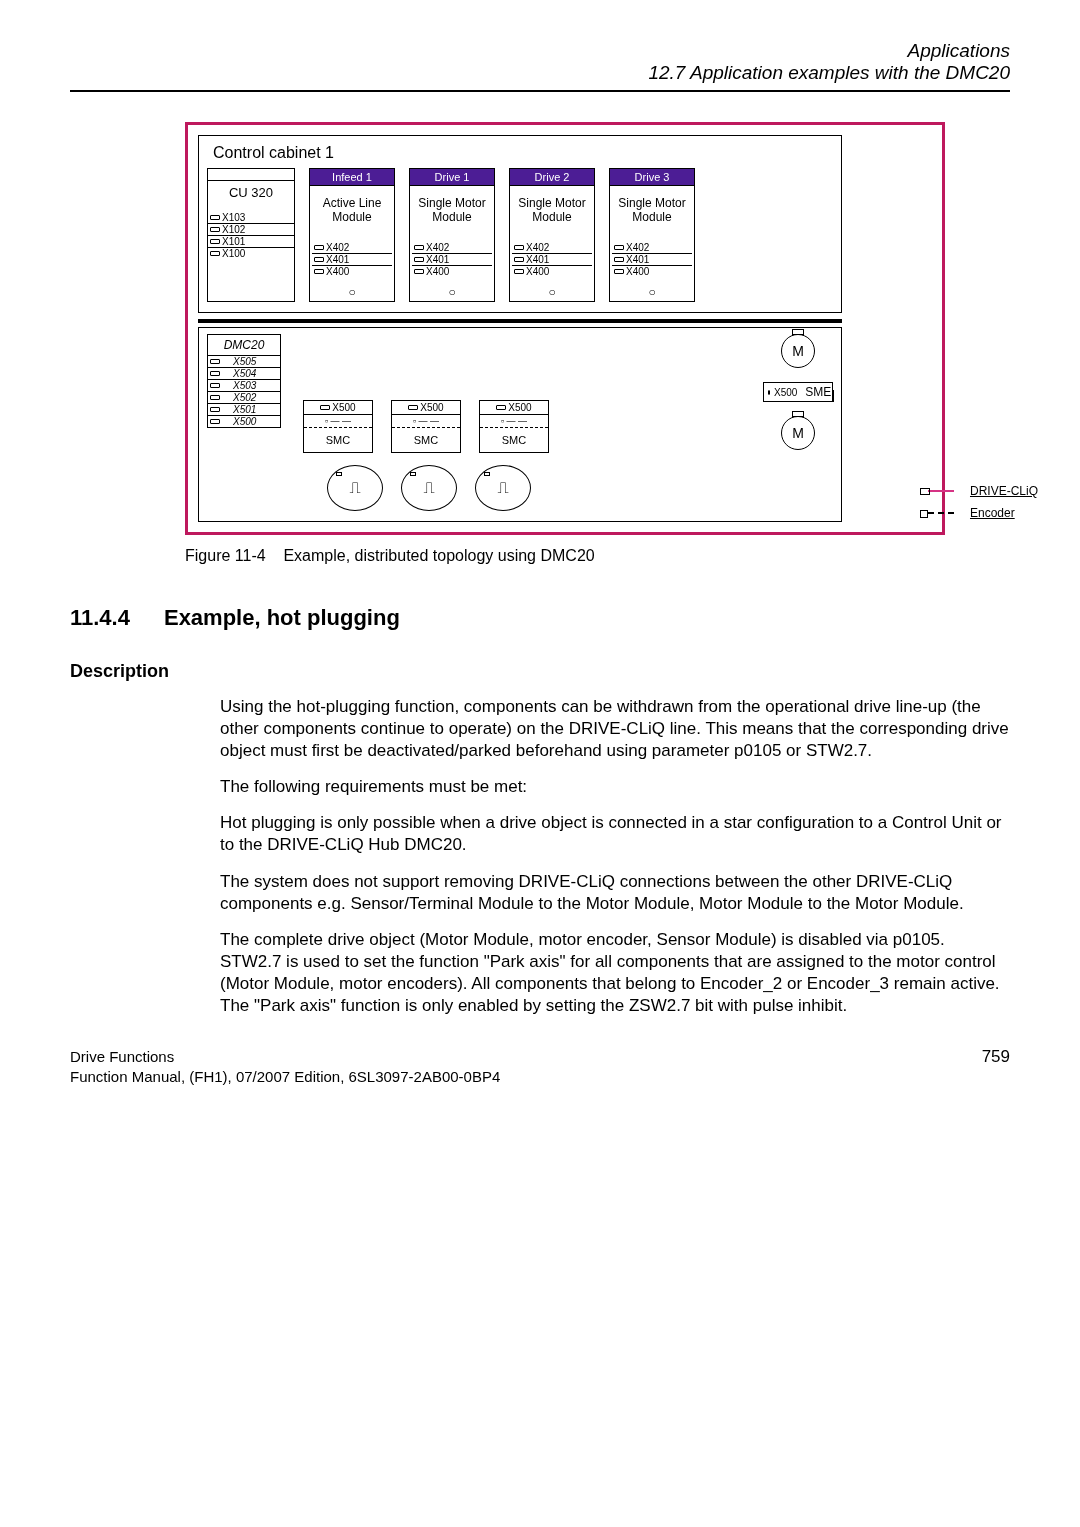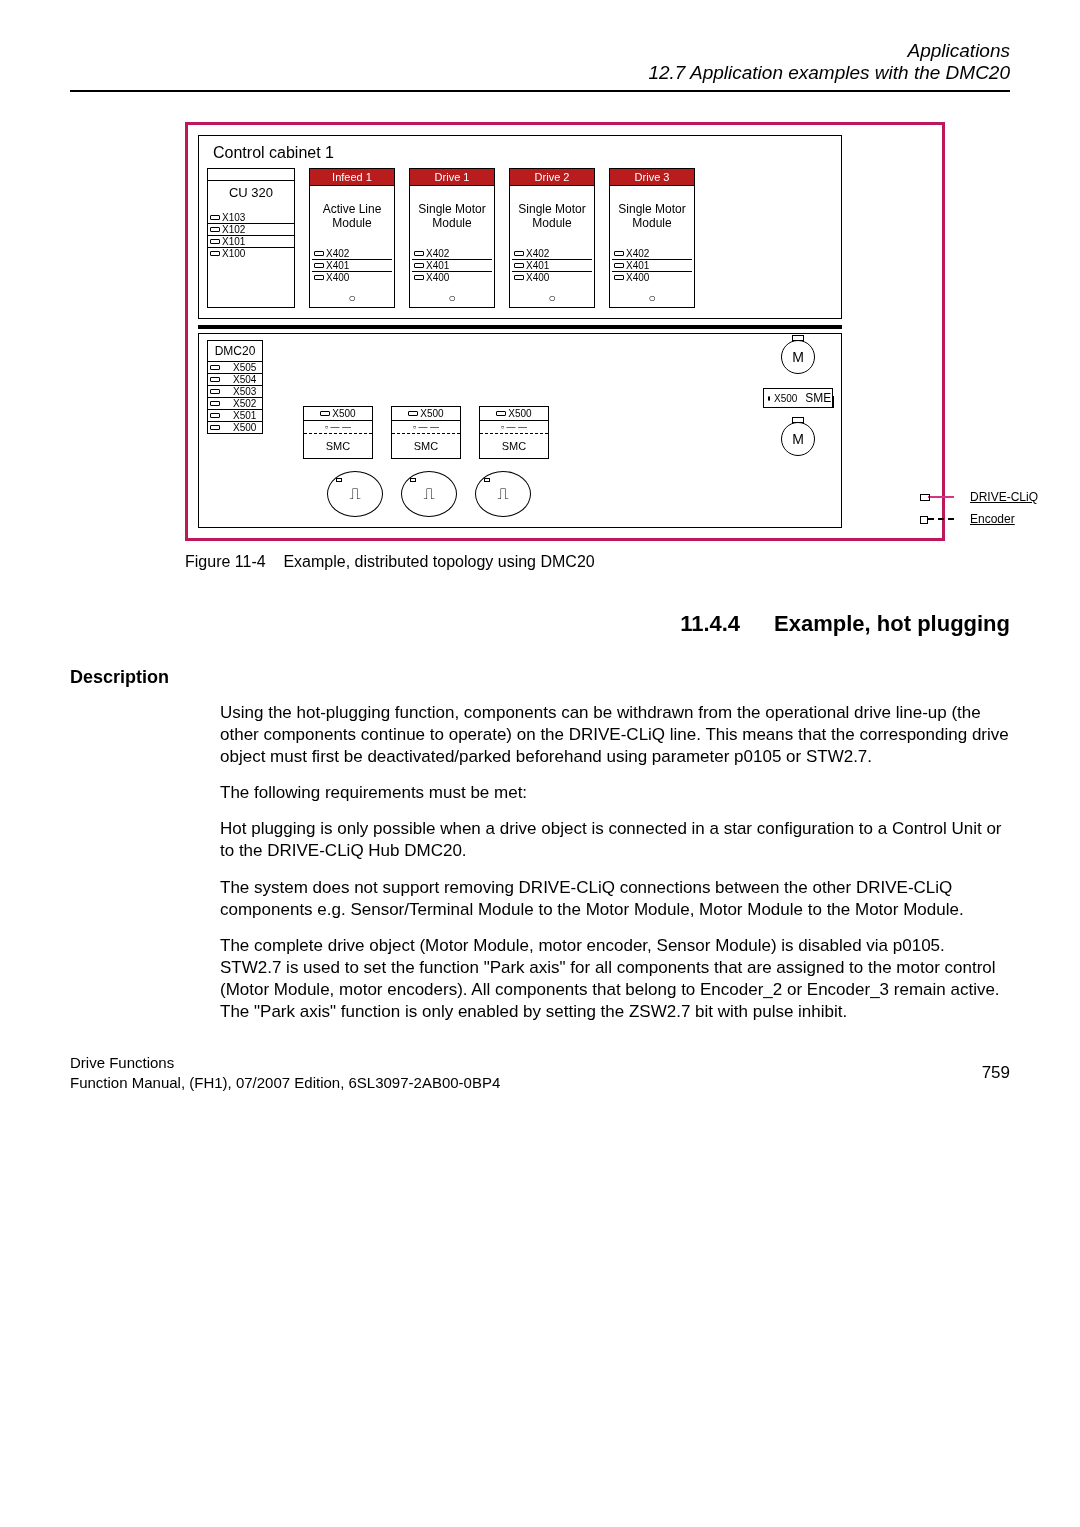"Infeed 1" .mod-label { background: #b91c1c -> #4c1d95 }
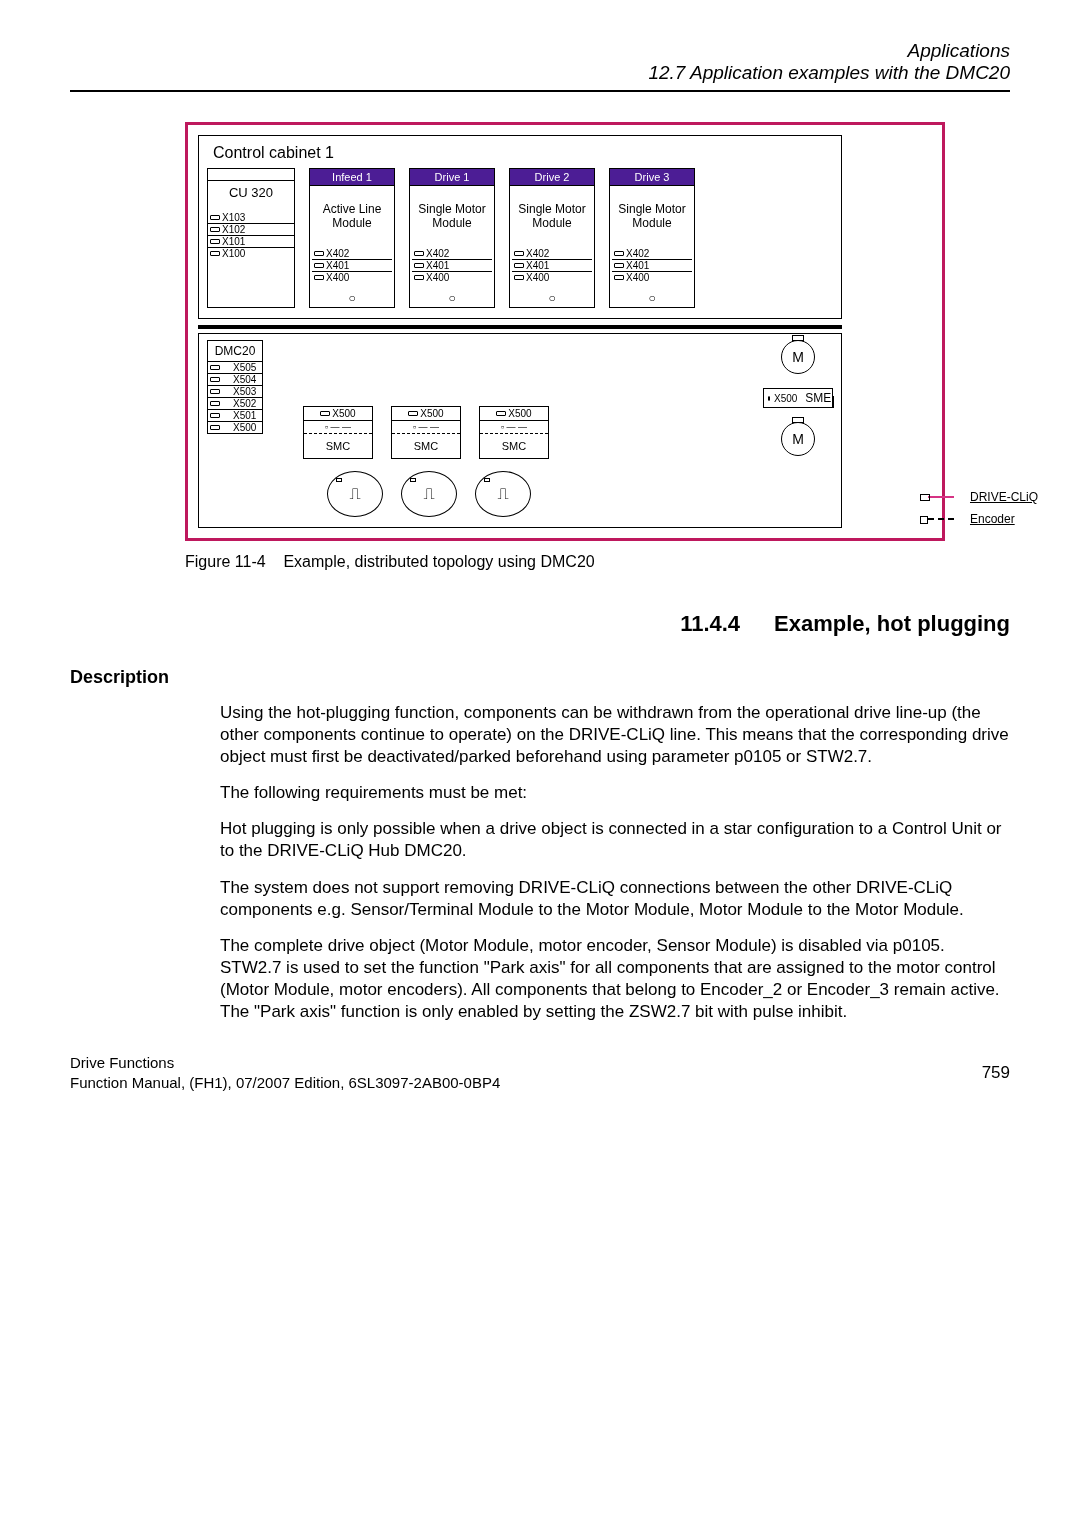"Active Line Module" .mod-box { padding: 16px 2px 2px 2px -> 10px 2px 2px 2px }
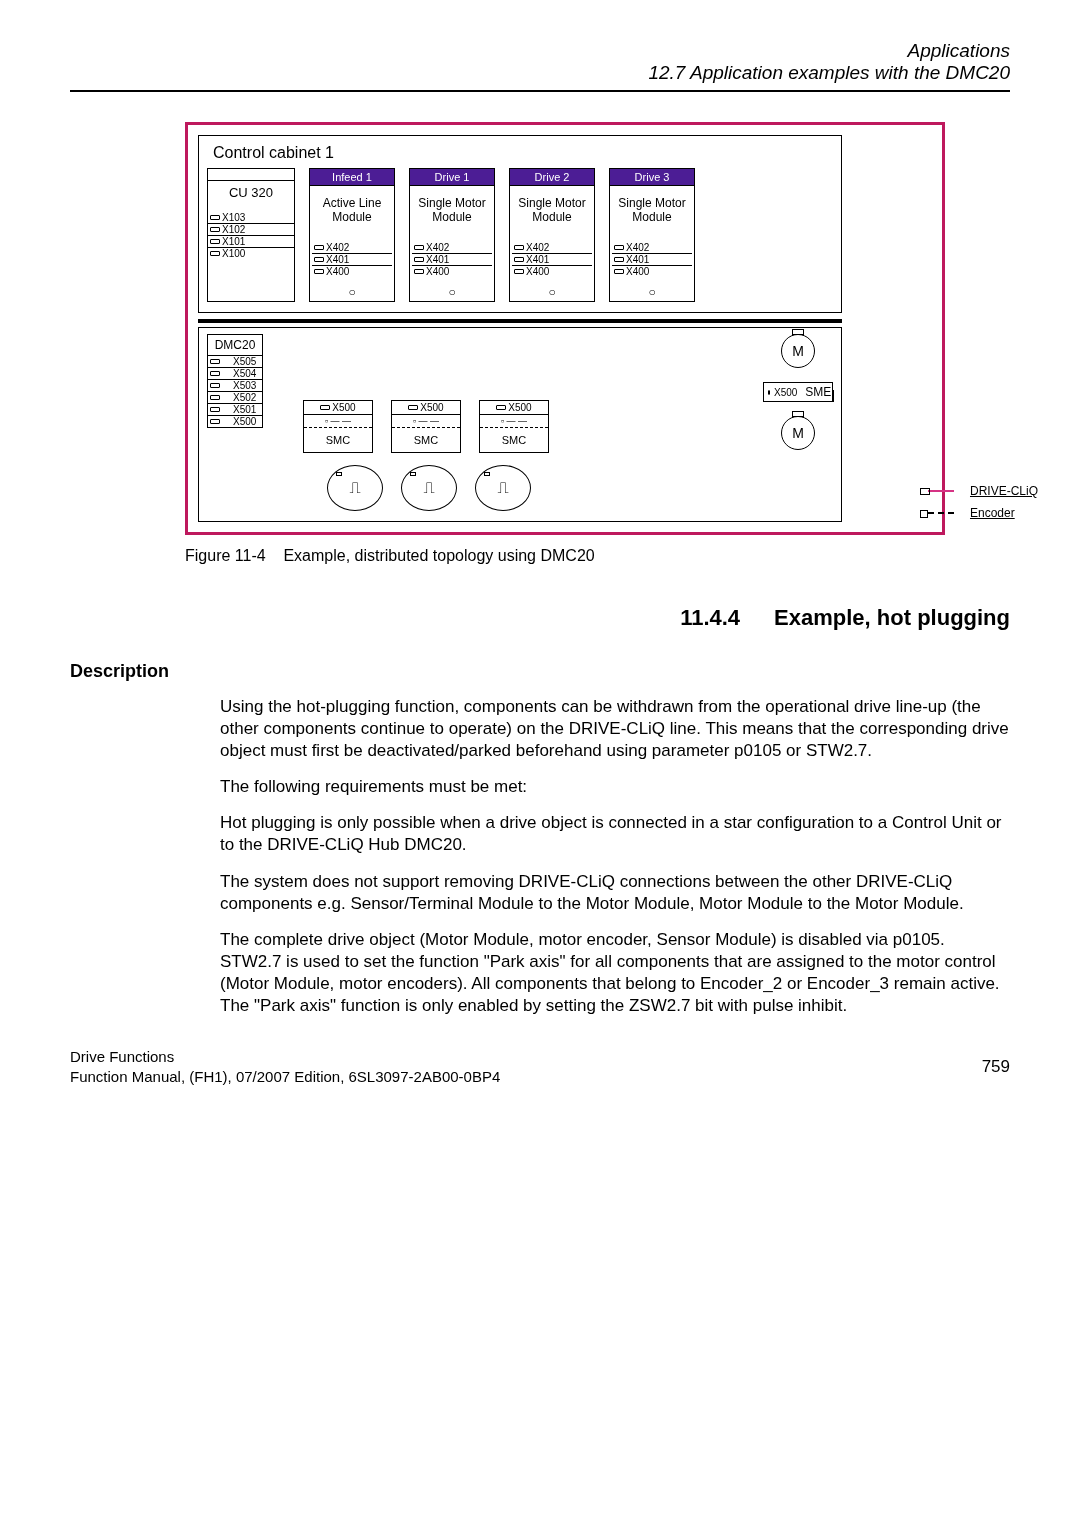"DMC20" .dmc-box { font-style: none -> italic; width: 56px -> 74px }
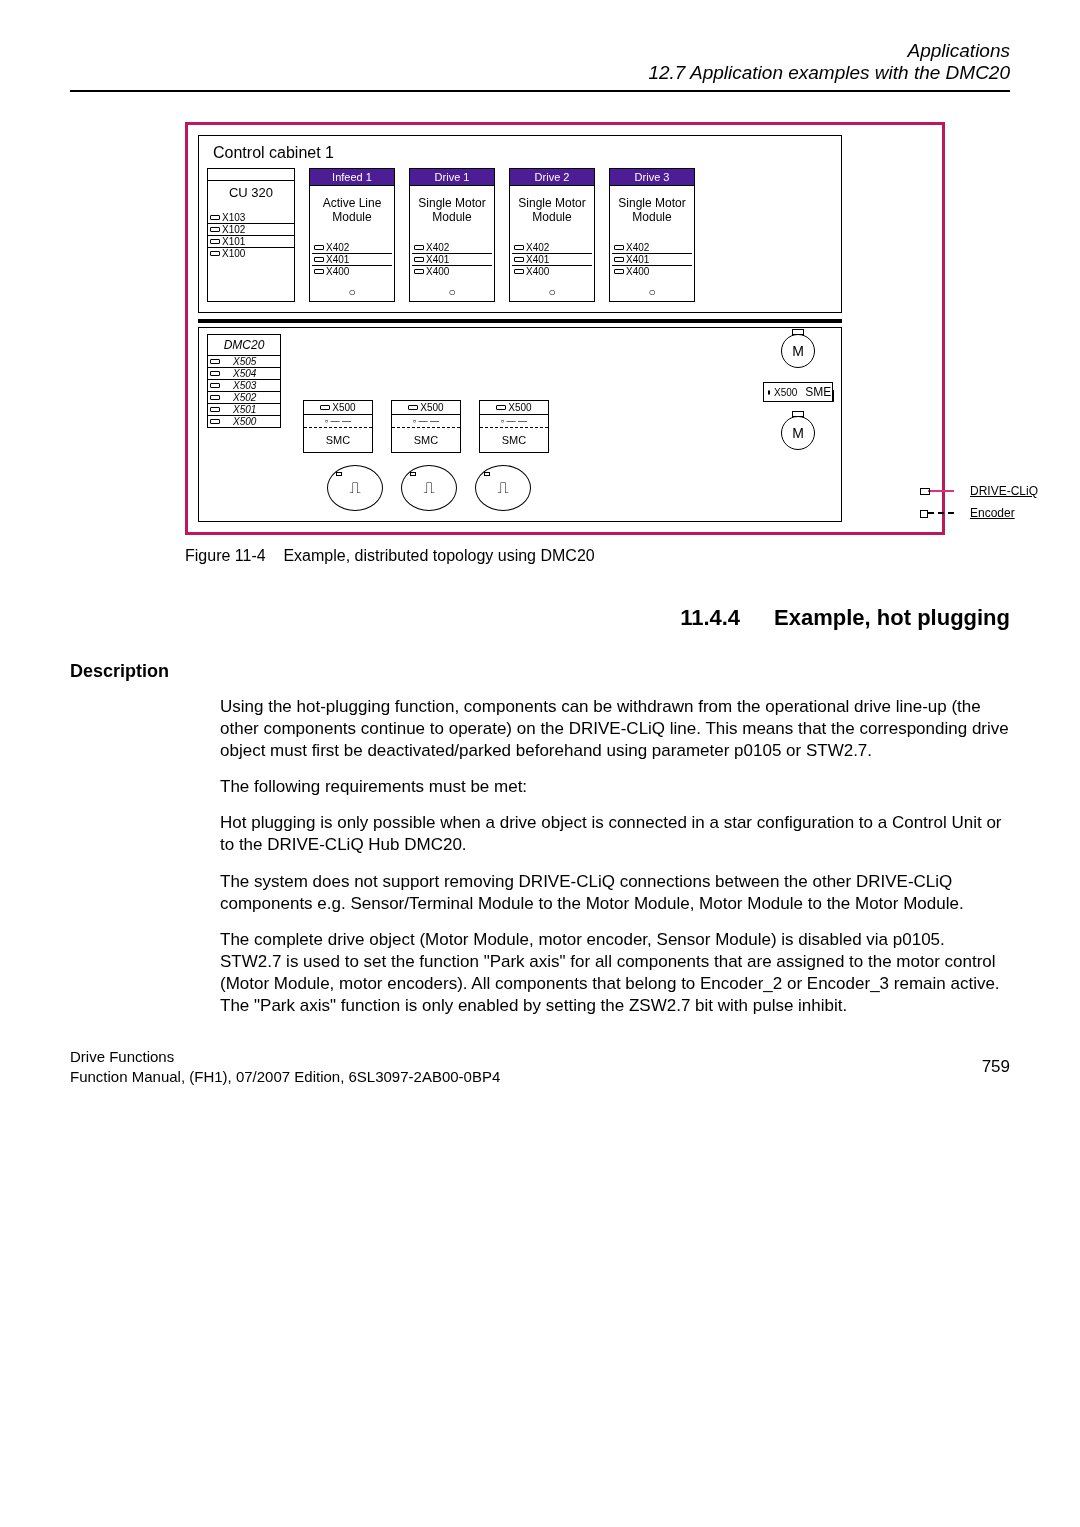"11.4.4" .sec-row { justify-content: flex-end -> none }
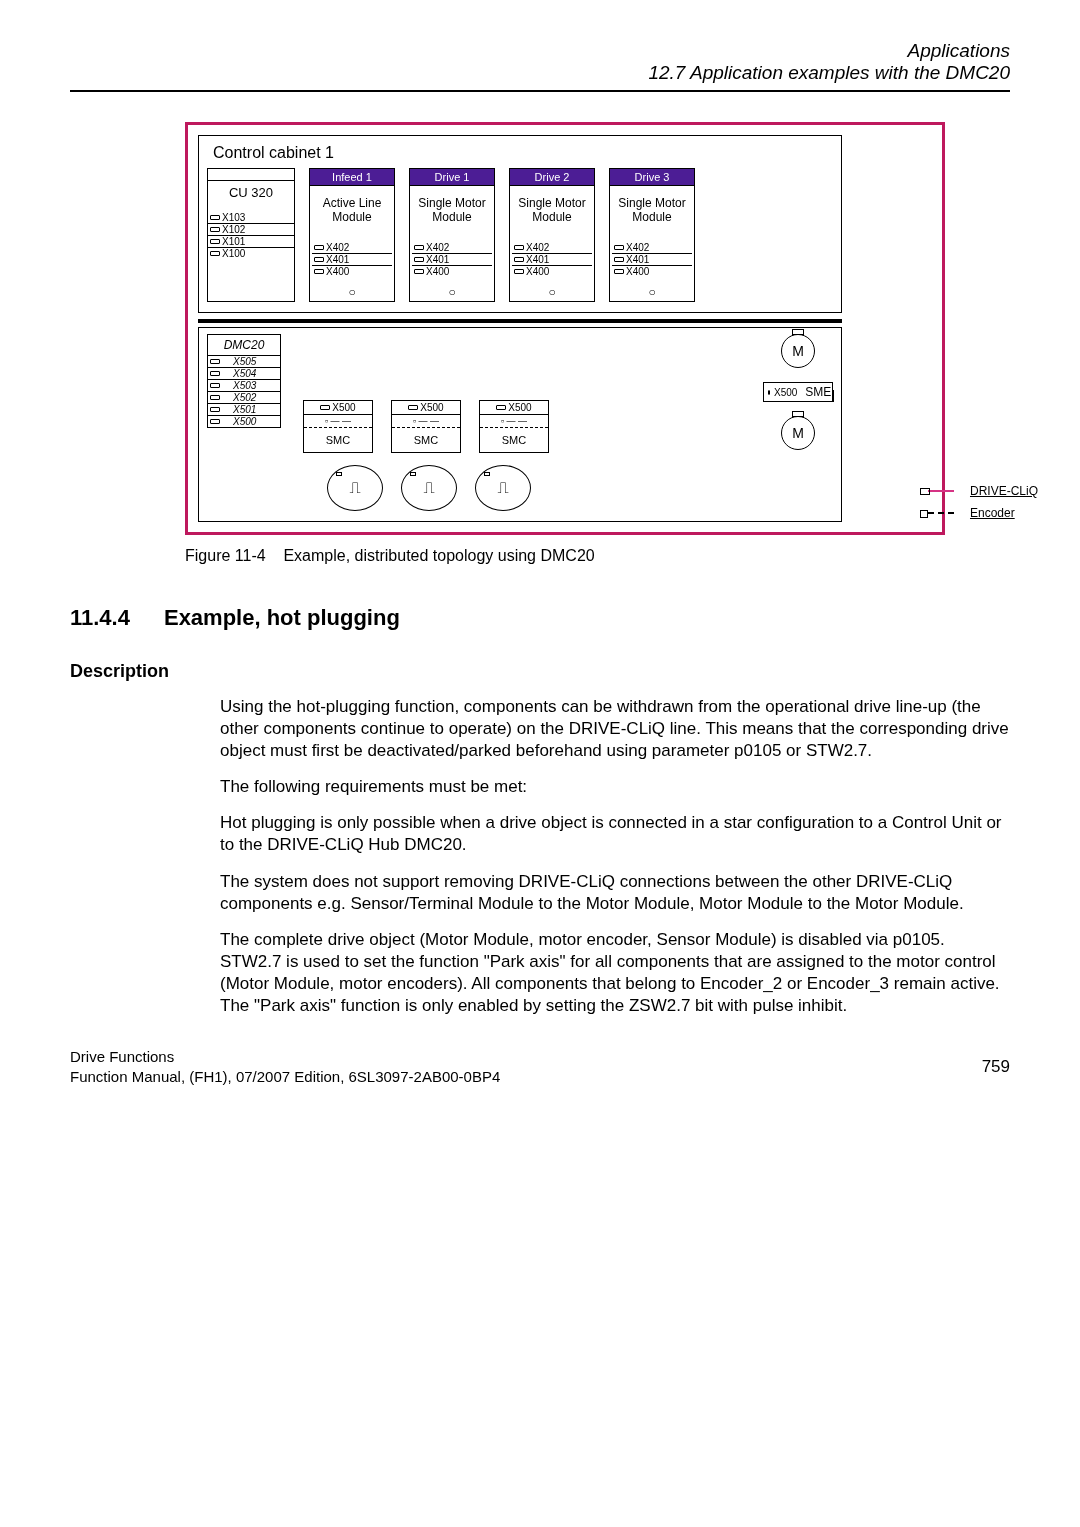"Drive Functions" .footer { align-items: center -> flex-start }
